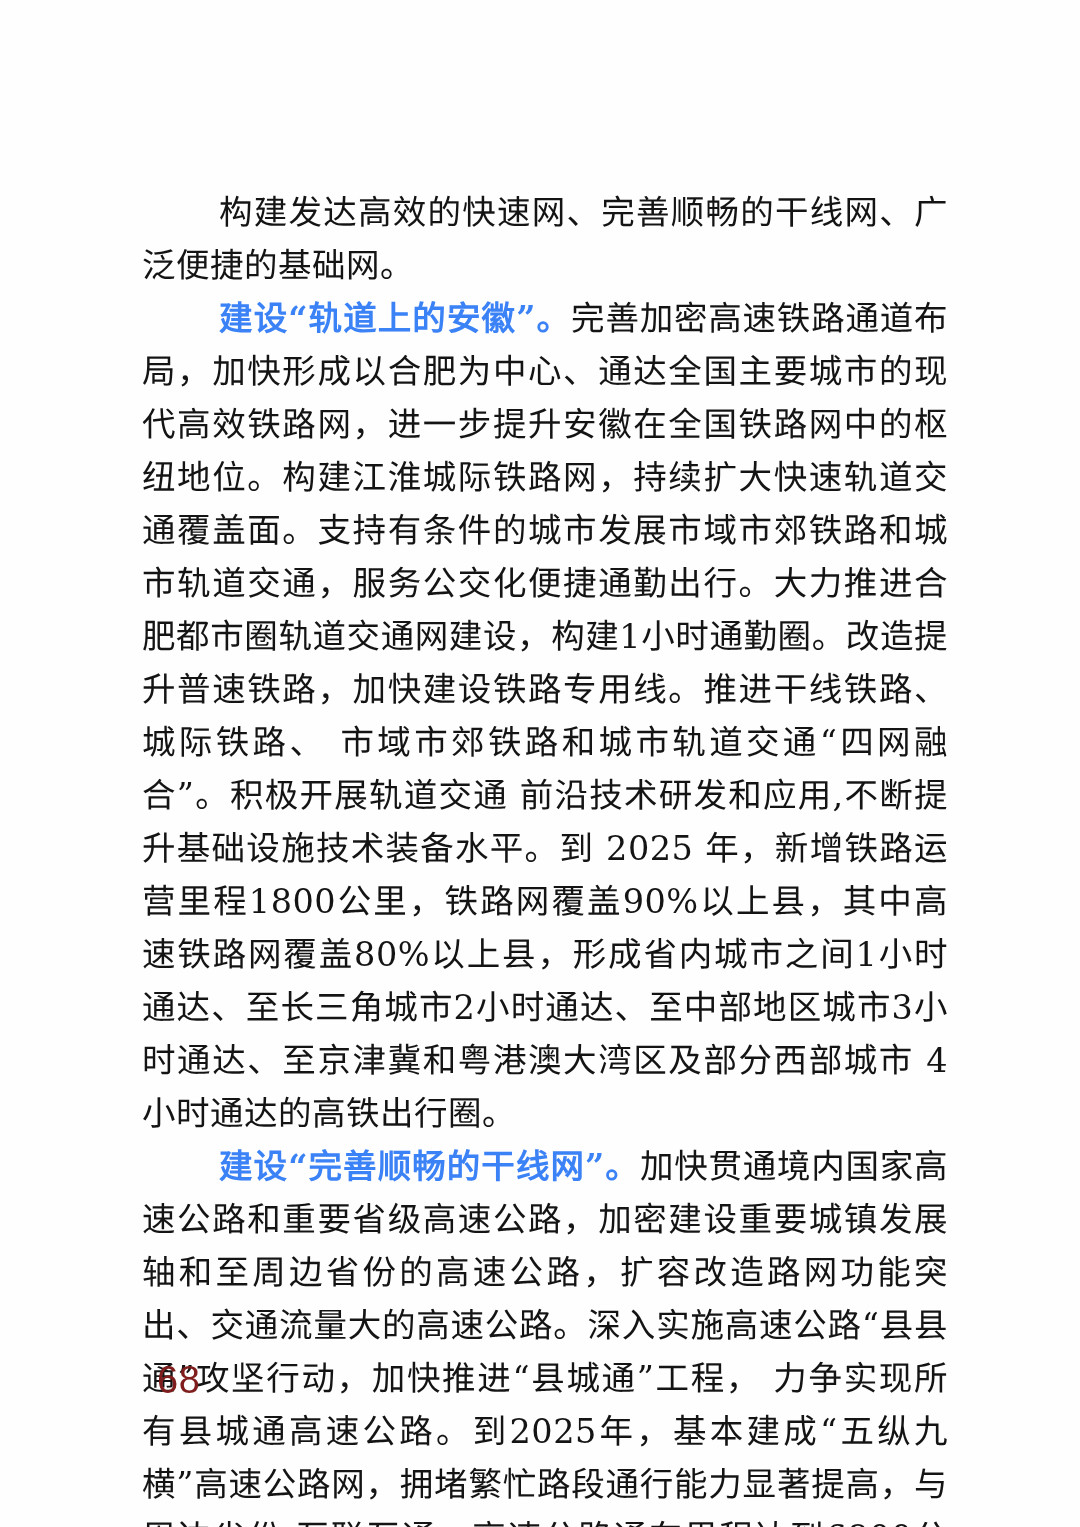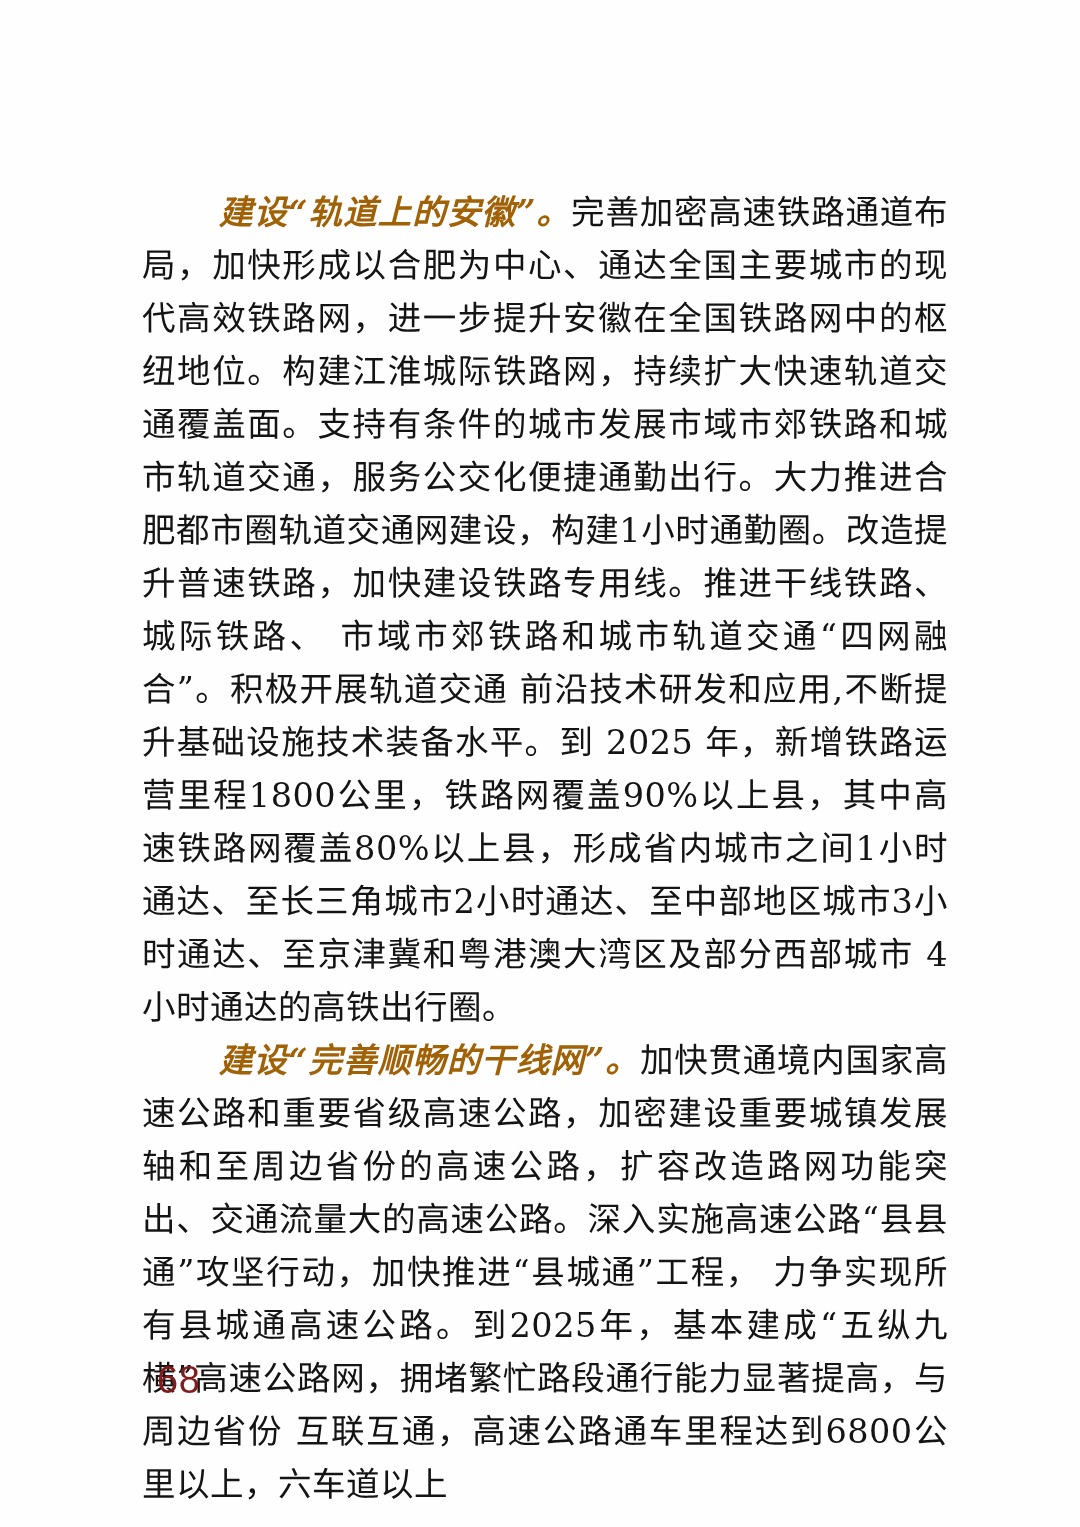"构建发达高效的快速网、完善顺畅的干线网、广泛便捷的基础网。" p.para { html: none -> <p> <span>构建发达高效的快速网、完善顺畅的干线网、广泛便捷的基础网。</span> </p> }
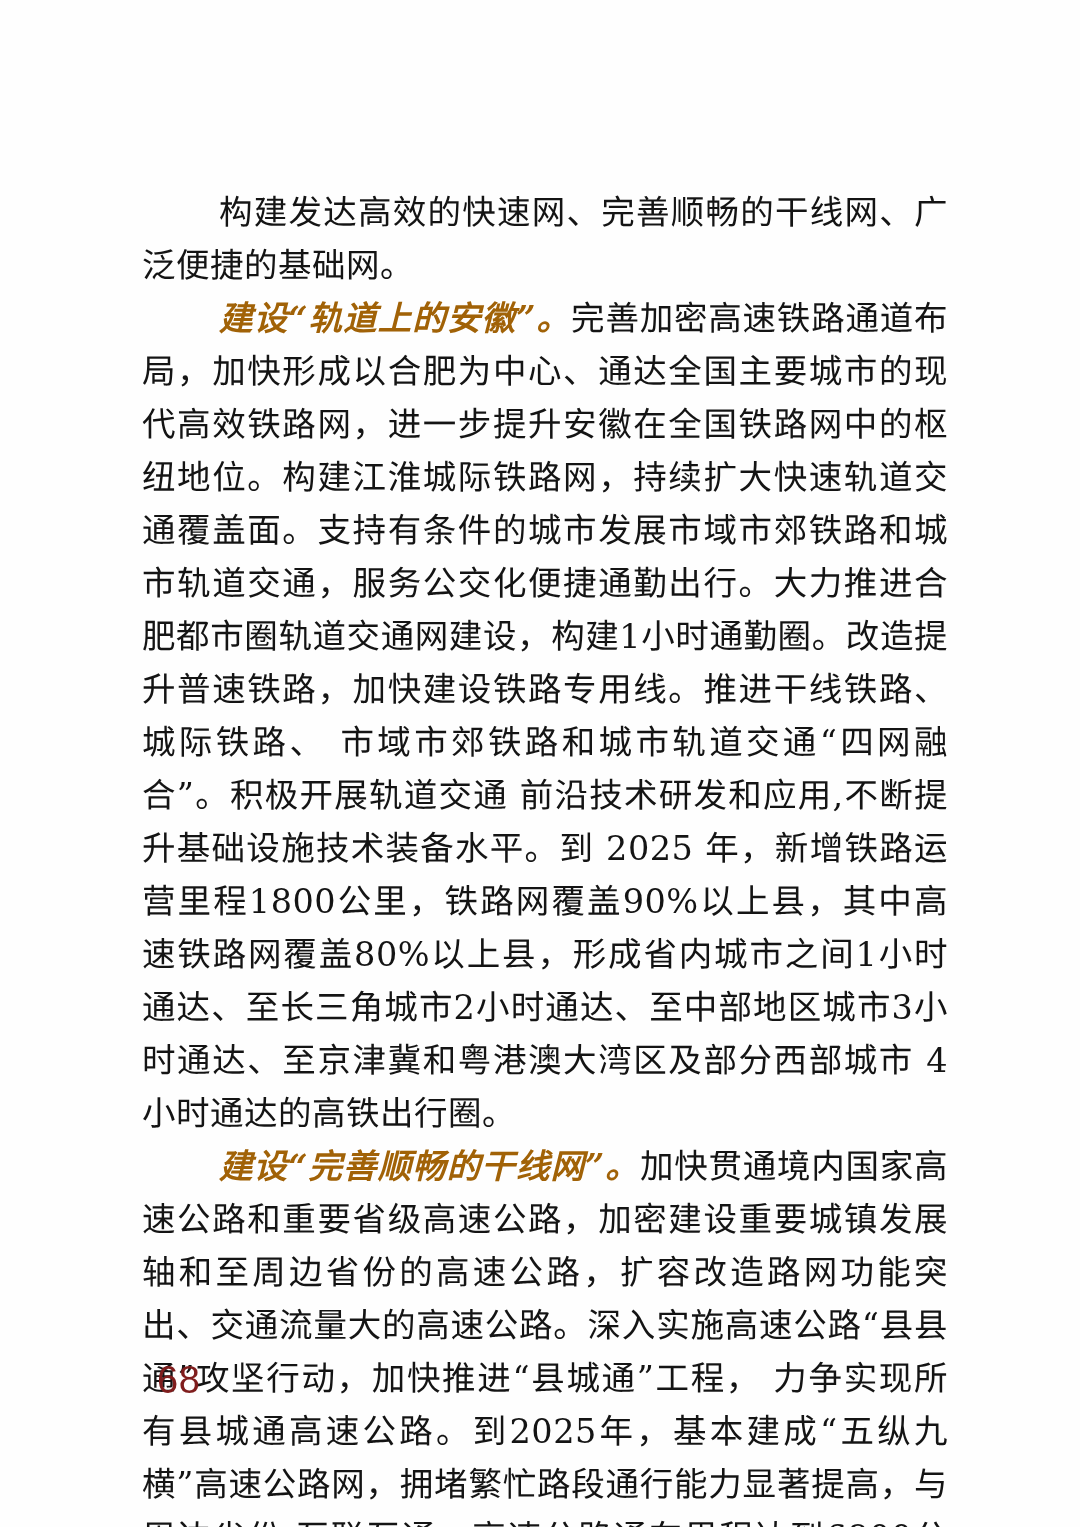"建设“轨道上的安徽”。" .lead { color: #a16207 -> #3b82f6; font-style: italic -> none }
